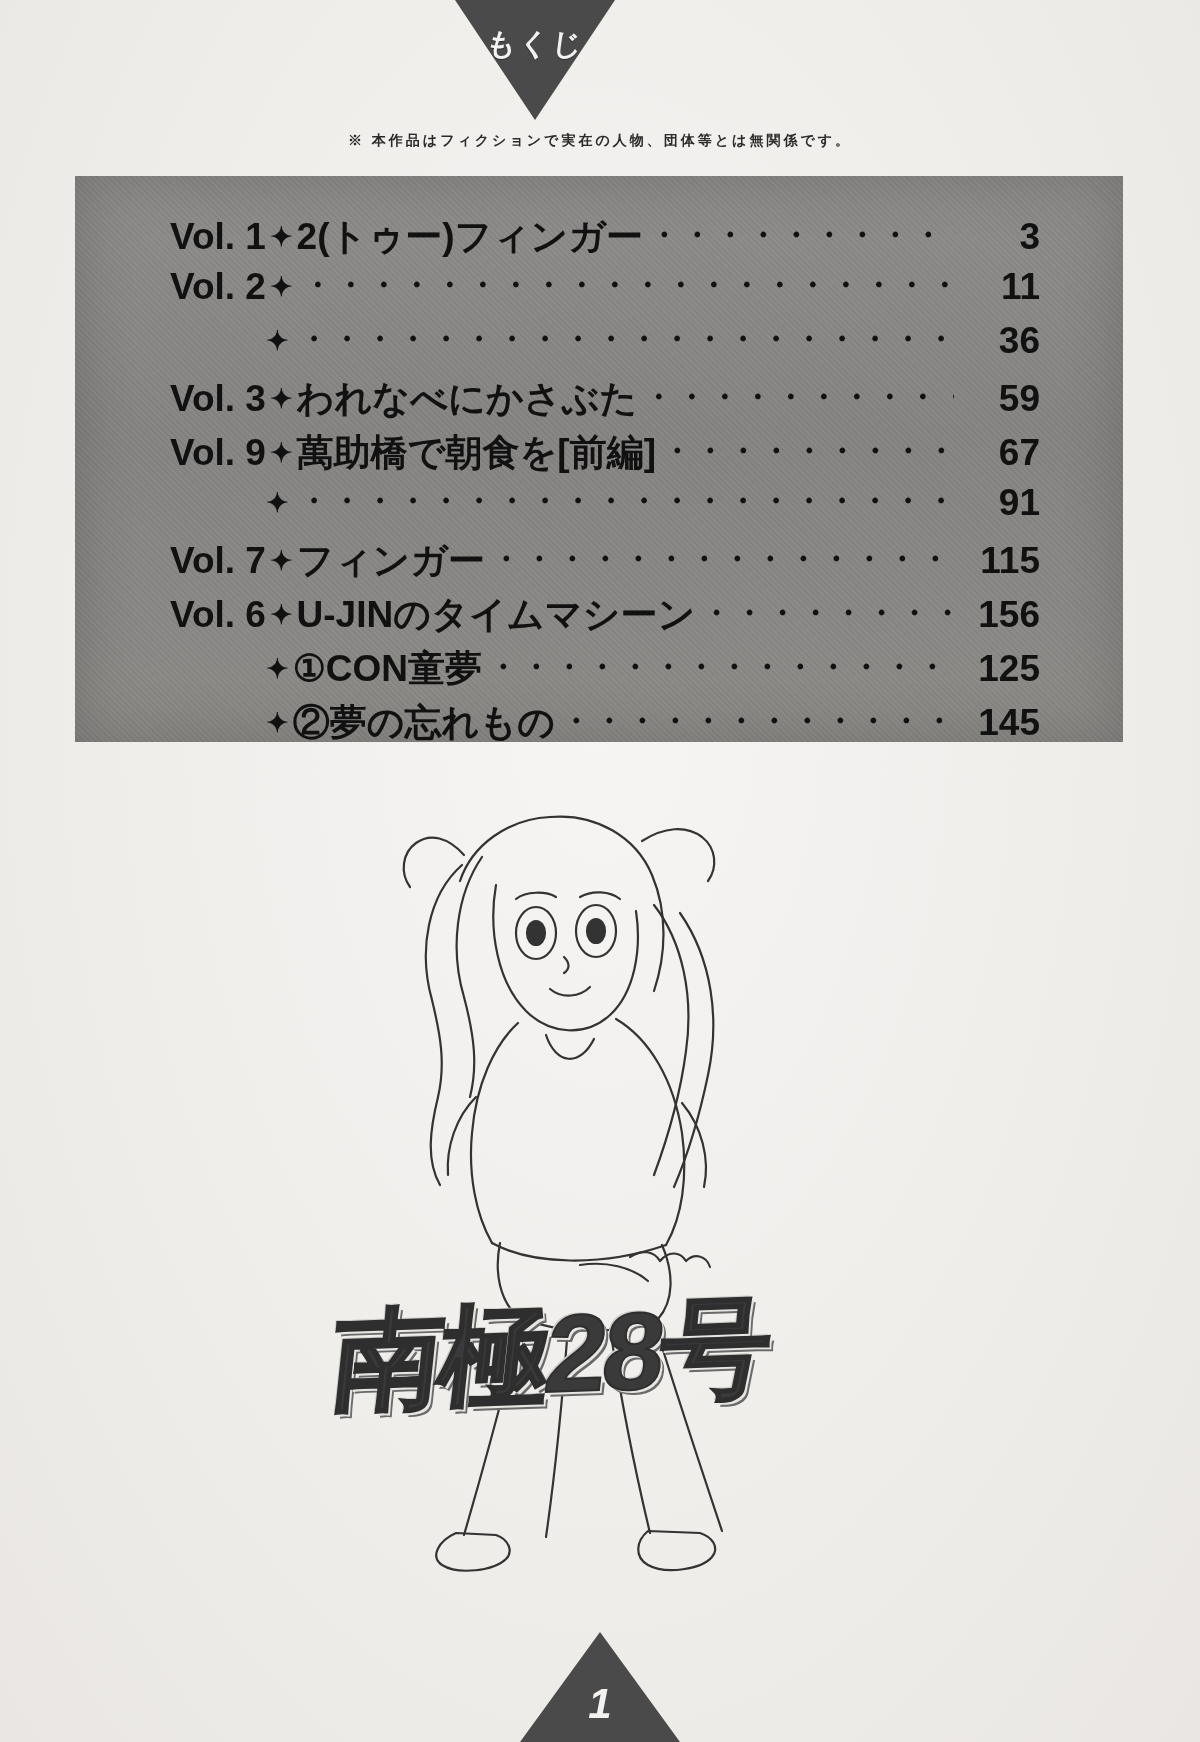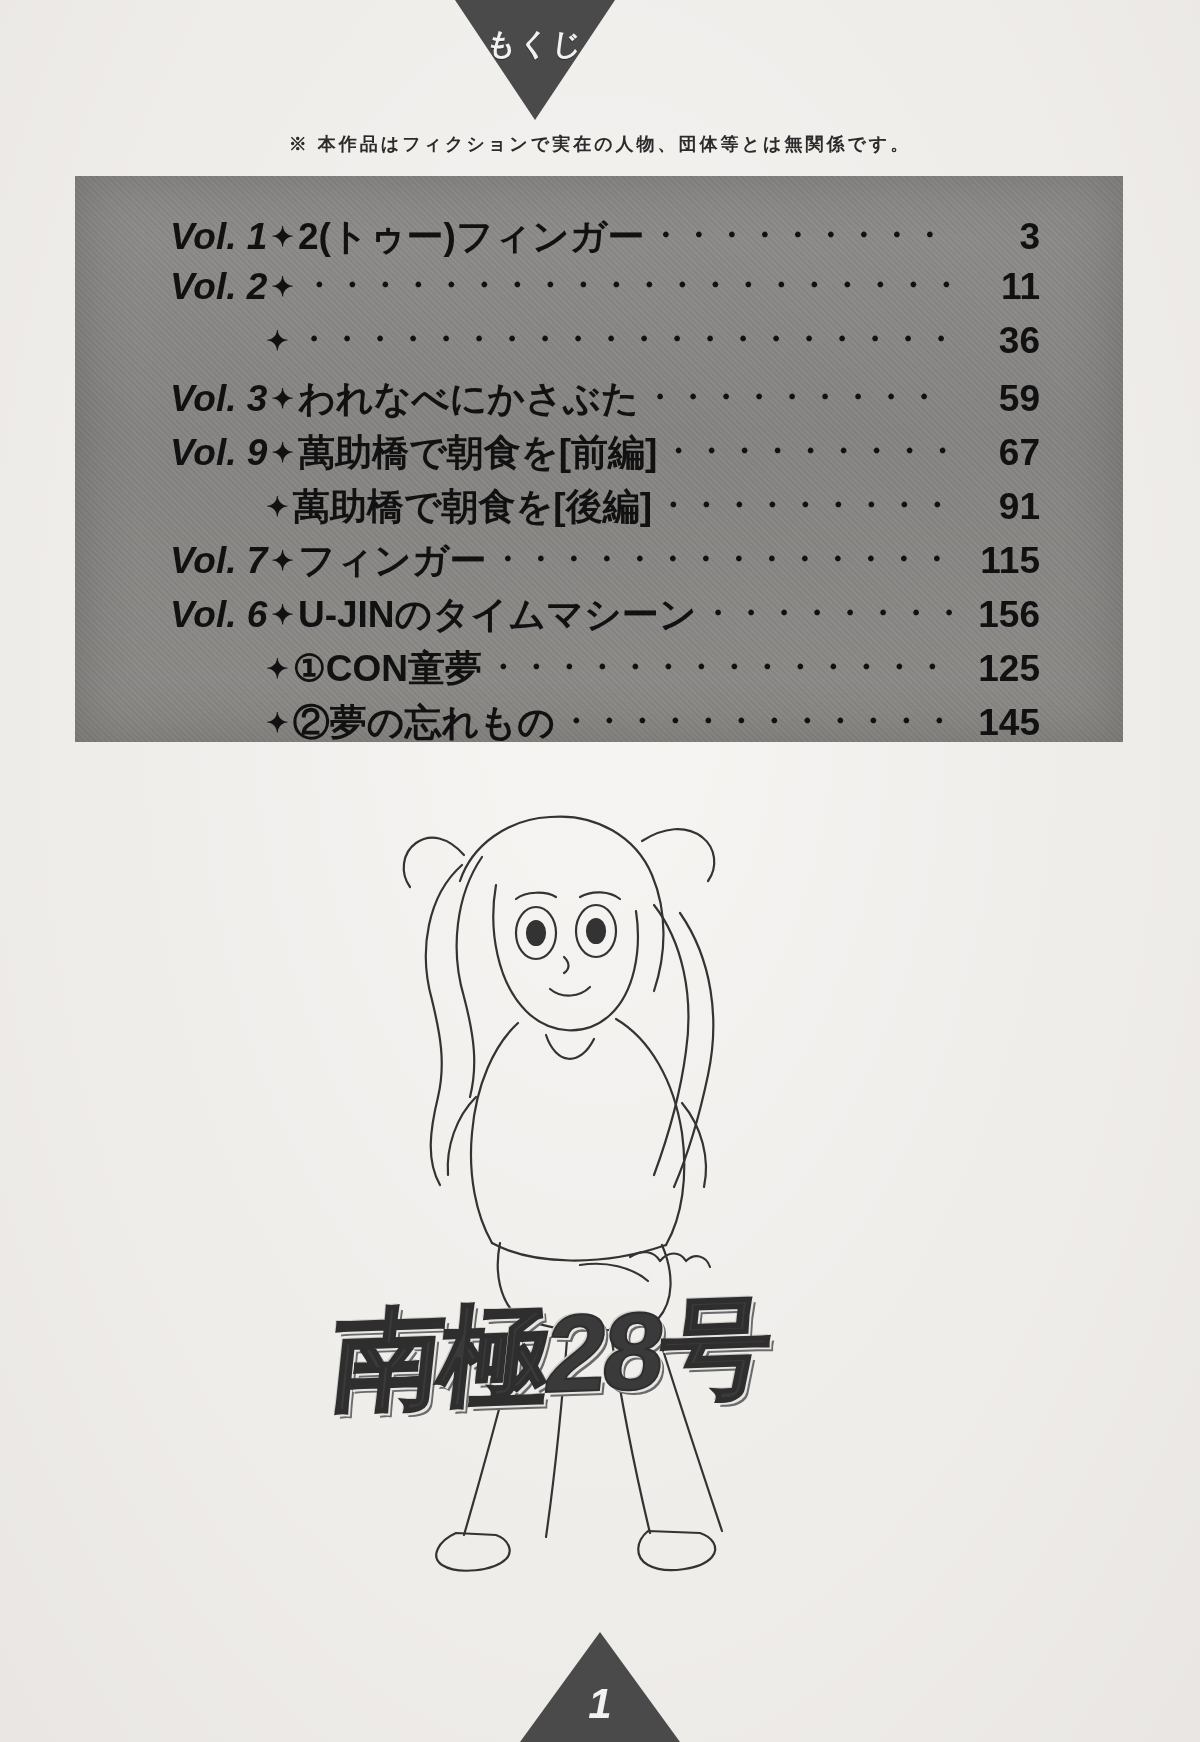"※ 本作品はフィクションで実在の人物、団体等とは無関係です。" .disclaimer { font-size: 18px -> 14px }
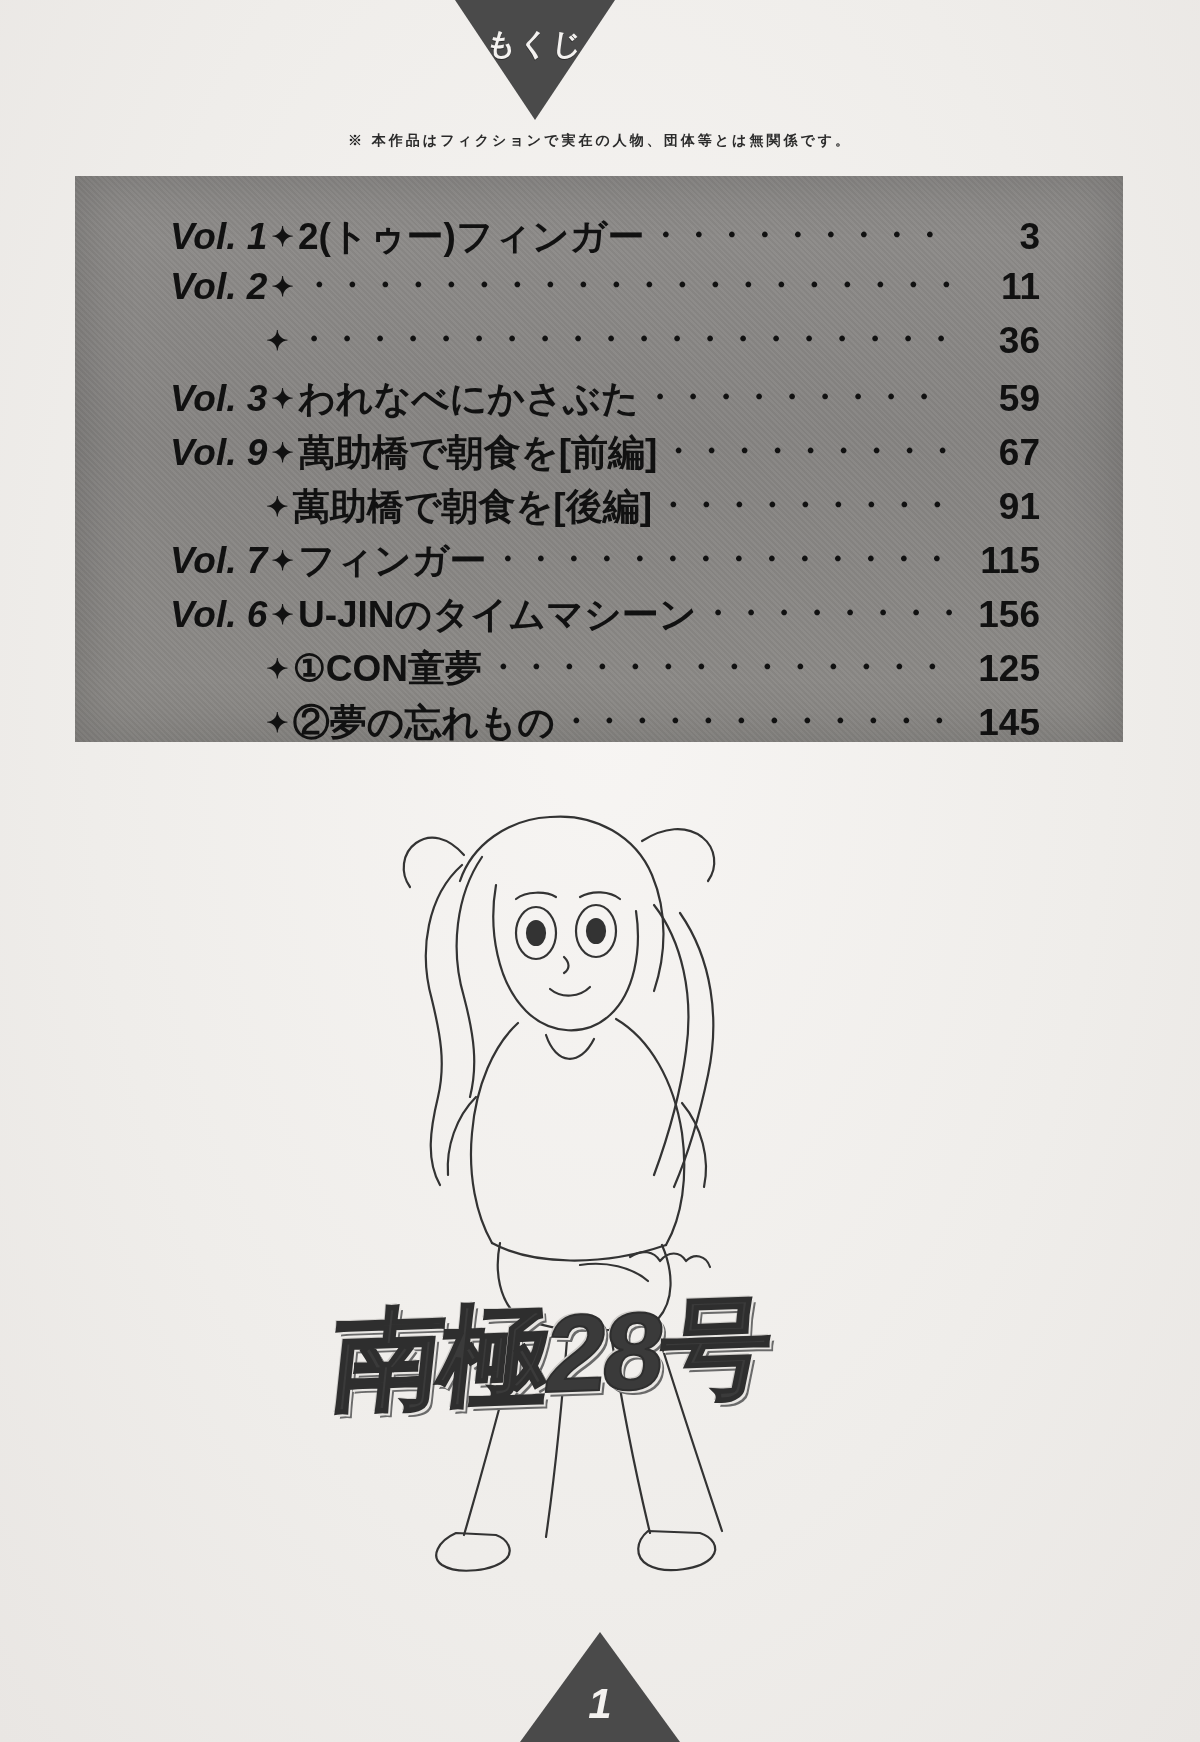"Vol. 1" .toc-row .vol { font-style: italic -> none }
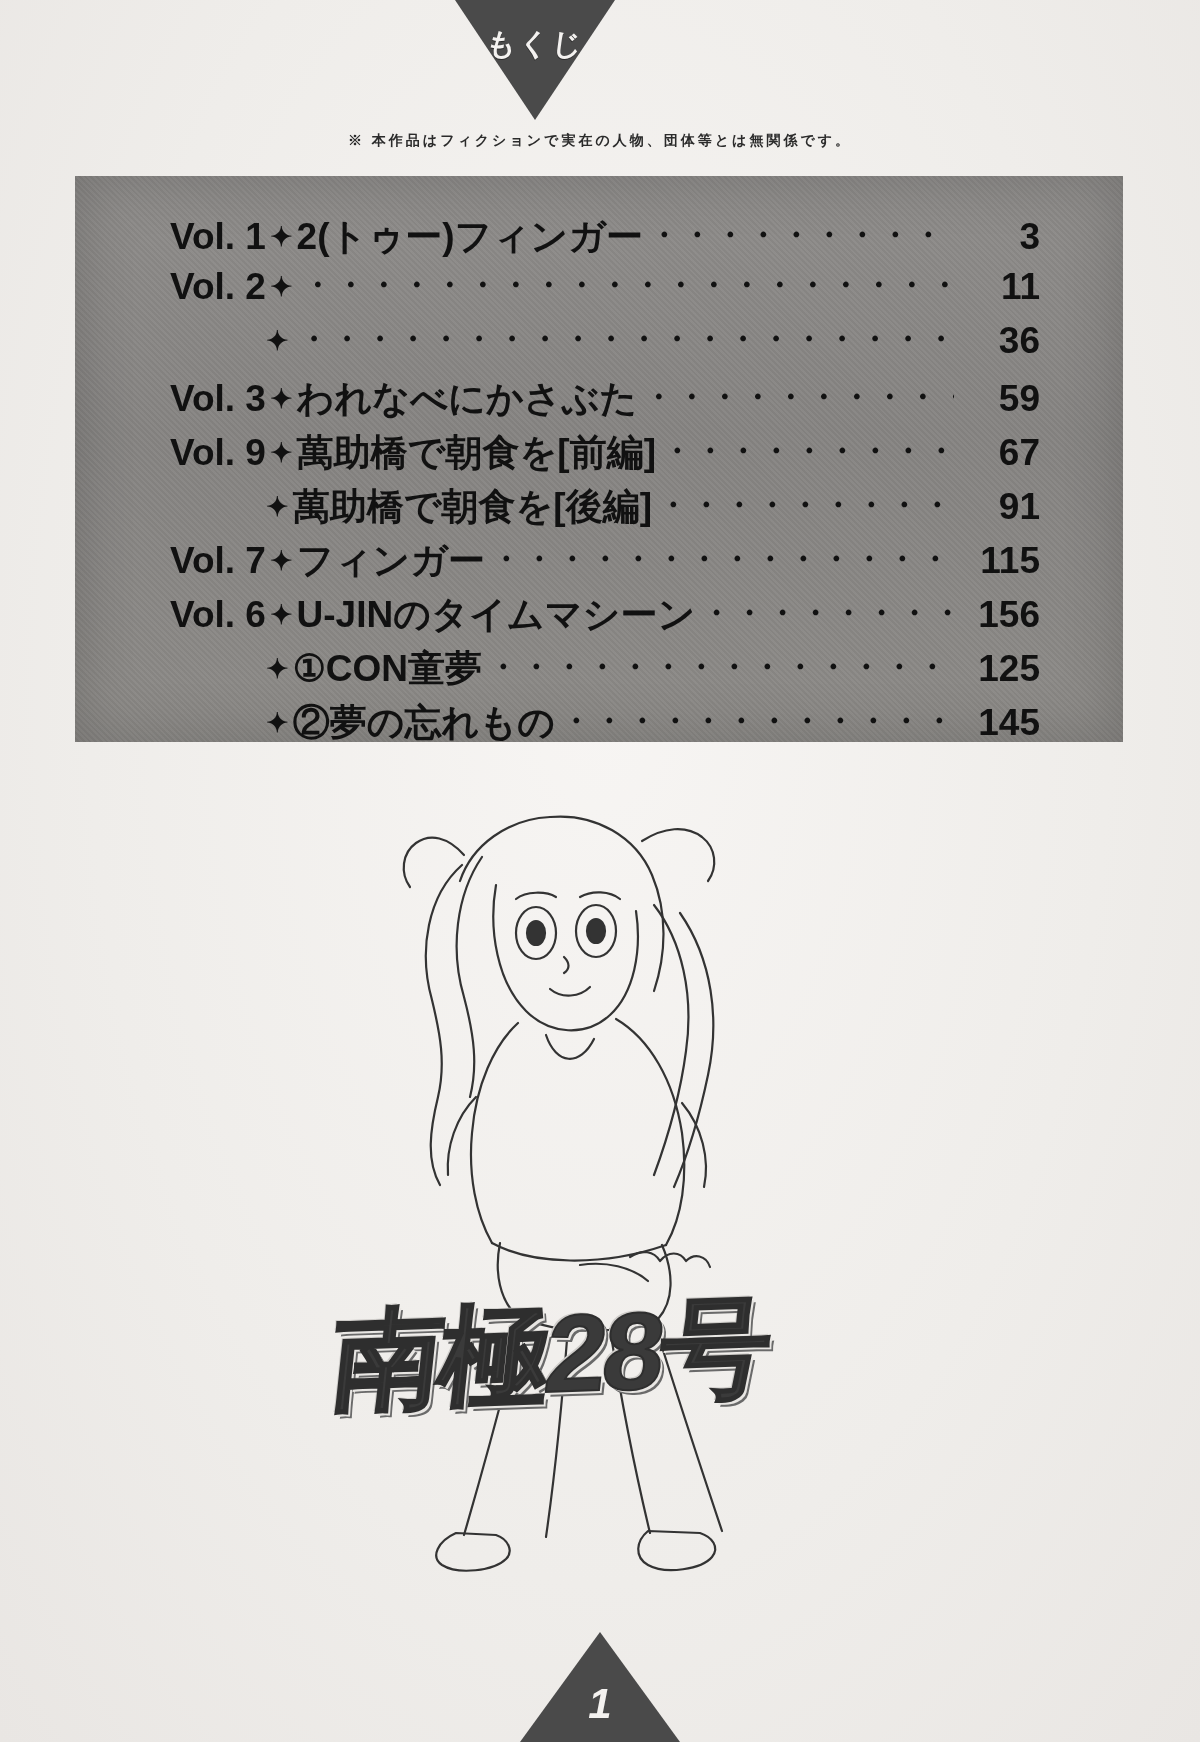"萬助橋で朝食を[後編]" span.title { html: <span>萬助橋で朝食を[後編]</span> -> none }
